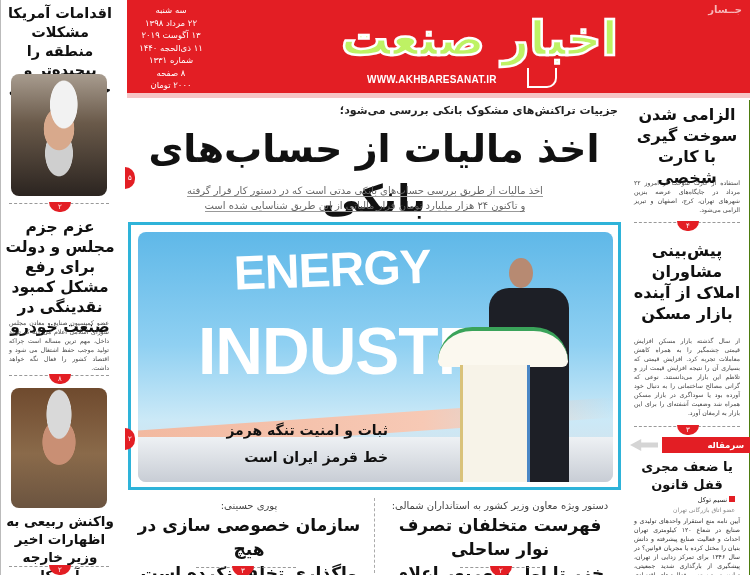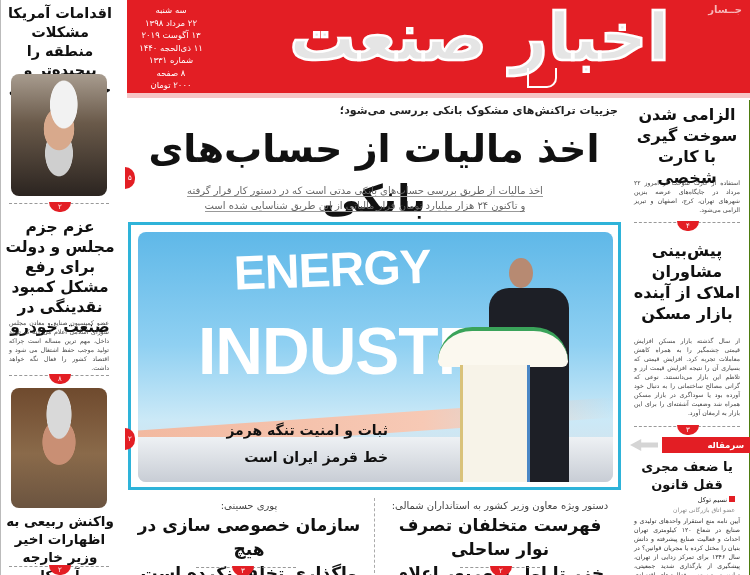"اخبار صنعت" .logo { color: #e5e5e5 -> #bef264; font-size: 66px -> 48px }
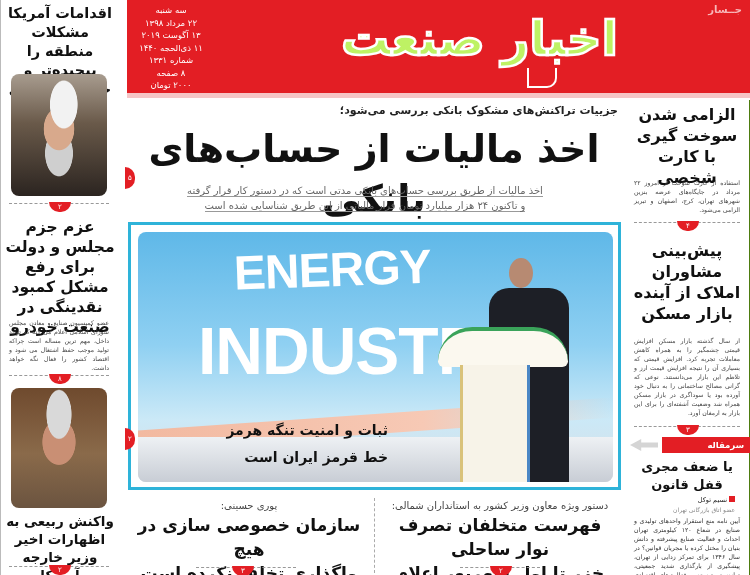"WWW.AKHBARESANAT.IR" .masthead .url { margin-top: 42px -> none }
